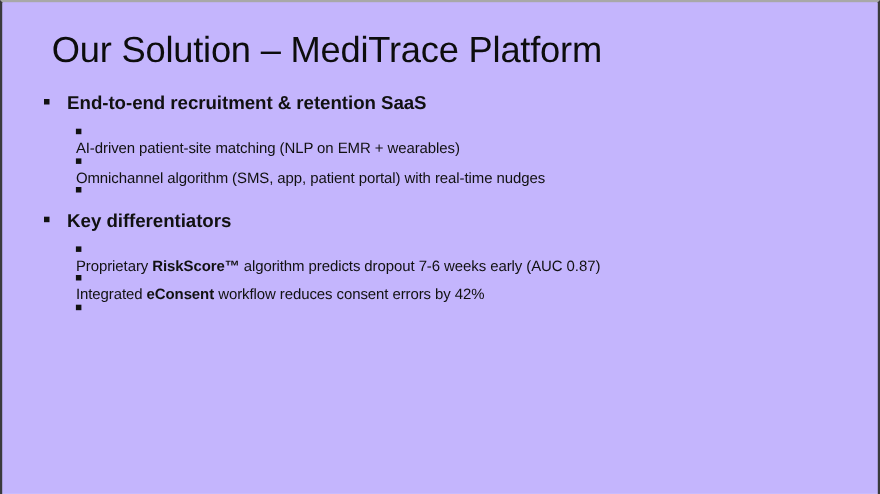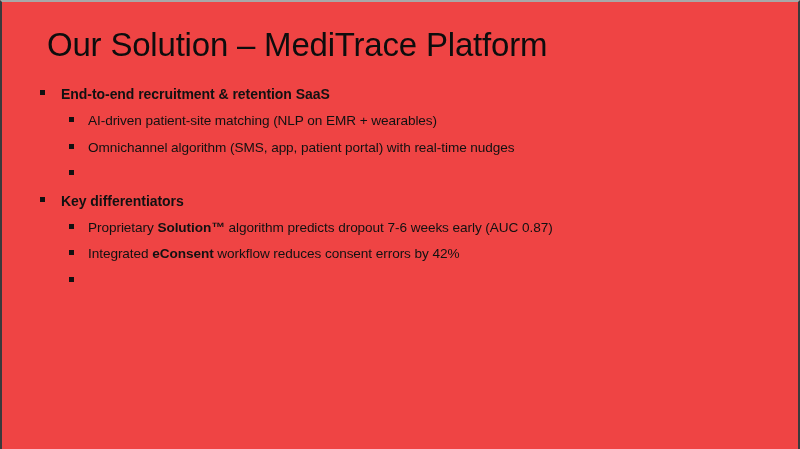"Our Solution – MediTrace Platform" .slide { background: #ef4444 -> #c4b5fd }
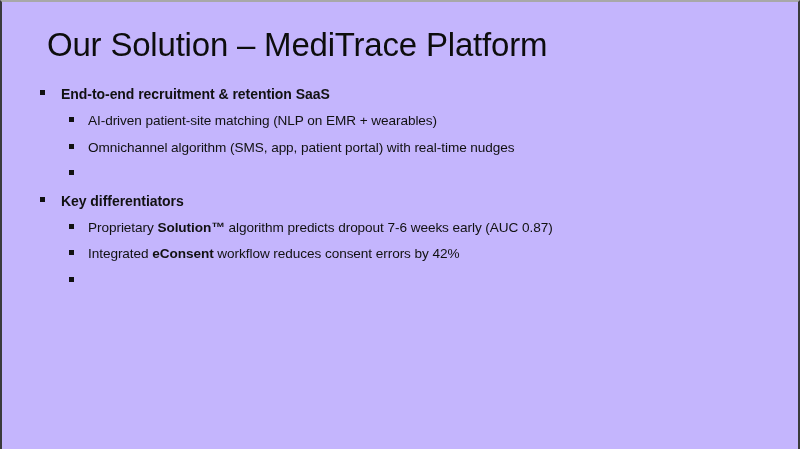"End-to-end recruitment & retention SaaS" .level-1 .bullet-text { font-size: 14px -> 17px }
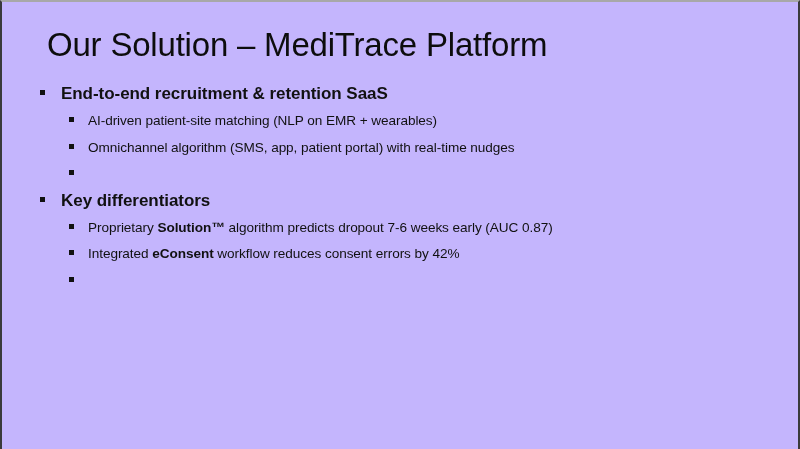"AI-driven patient-site matching (NLP on" .level-2 { flex-direction: none -> column }
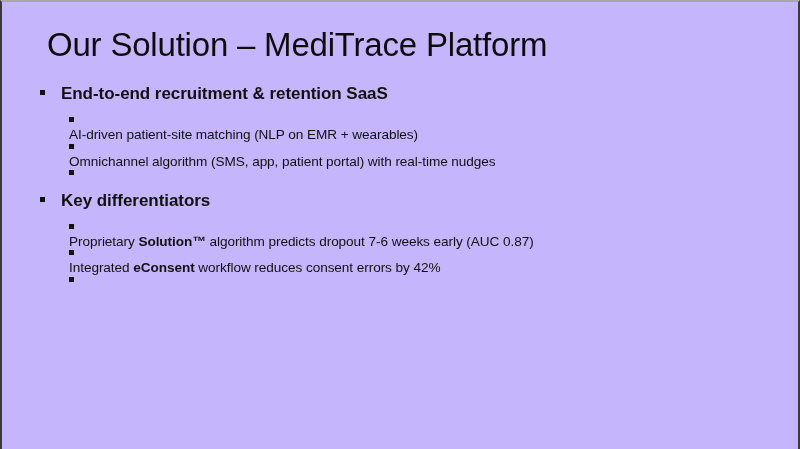"Solution™" b { text: Solution -> RiskScore }
